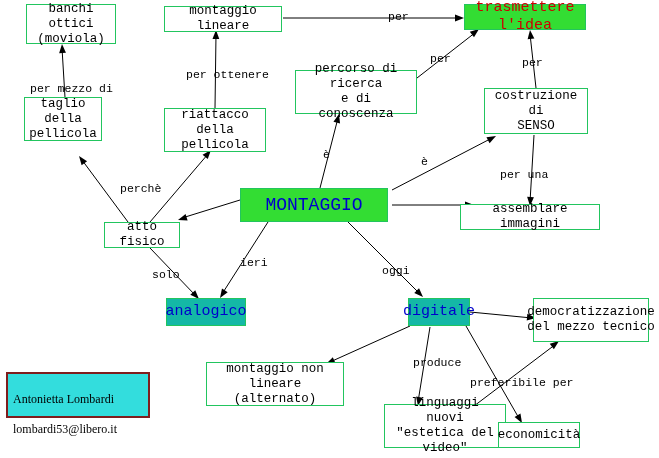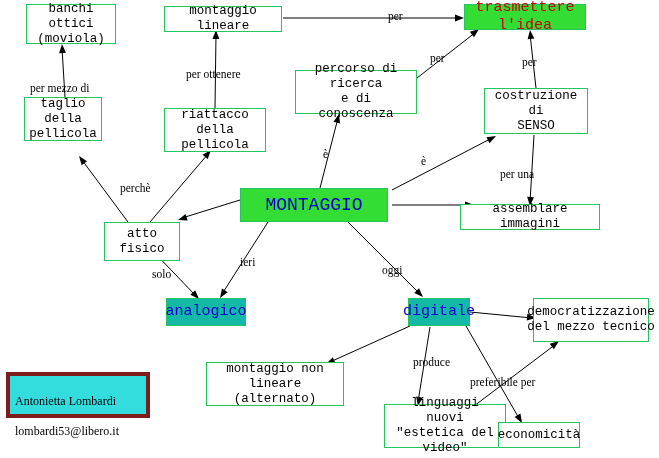"per" .edge-label { font-family: Liberation Serif, serif -> Liberation Mono, monospace }
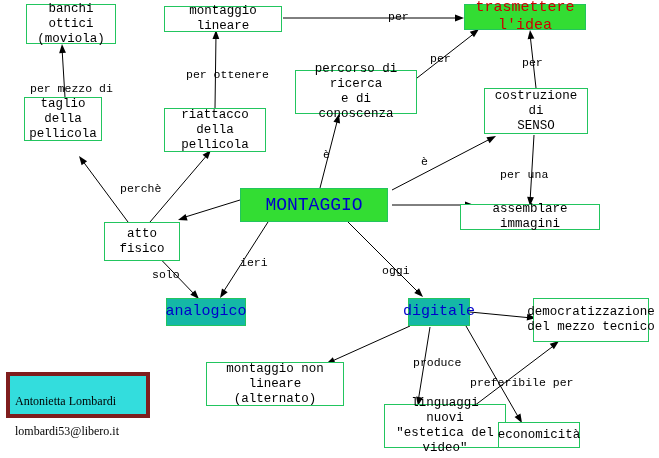"atto fisico" div.node { height: 39px -> 26px }
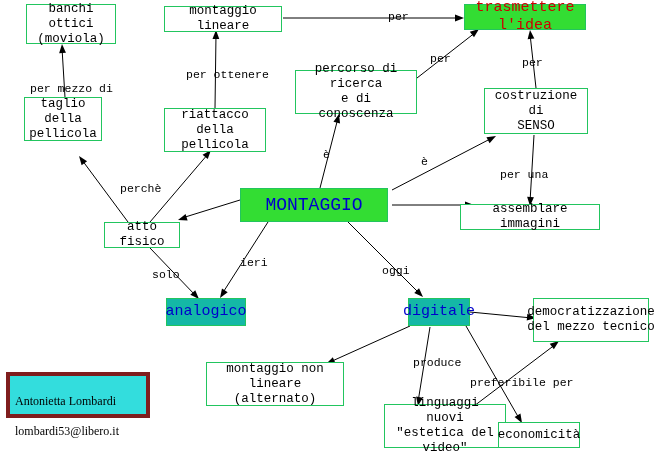"Antonietta Lombardi" .legend { border: 4px solid #7f1d1d -> 2px solid #7f1d1d }
